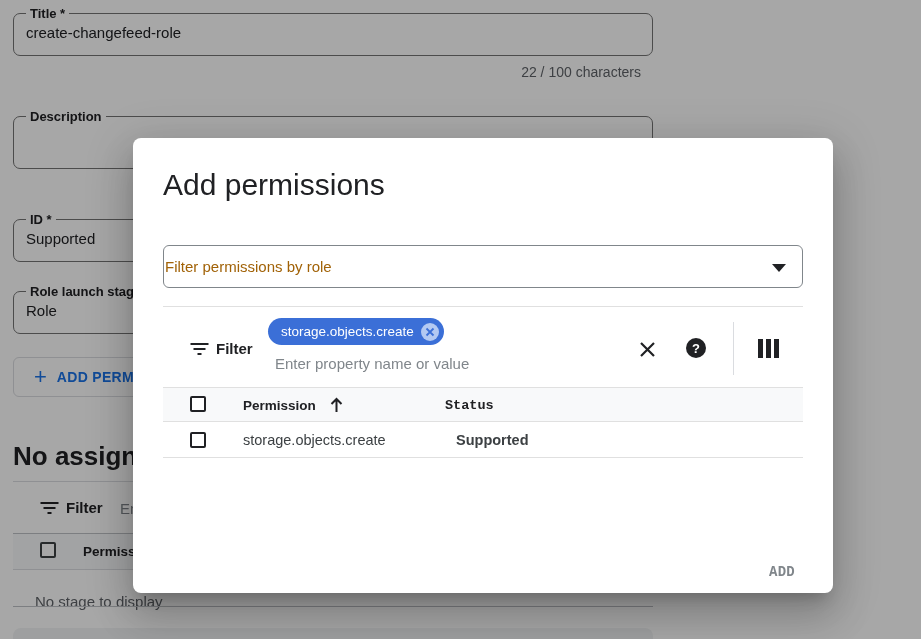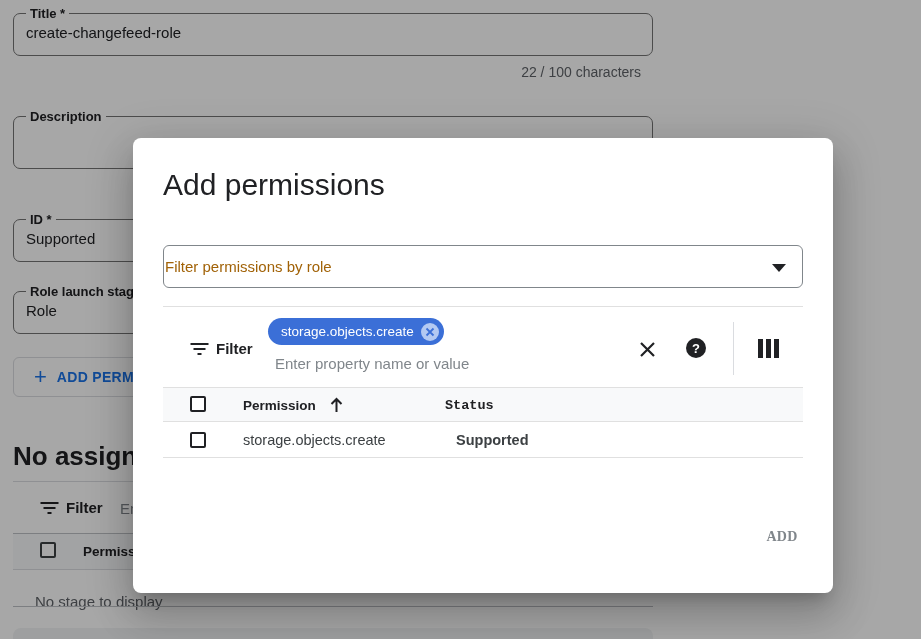"ADD" .add-btn { font-family: Liberation Serif, serif -> Liberation Mono, monospace; top: 381px -> 416px }
